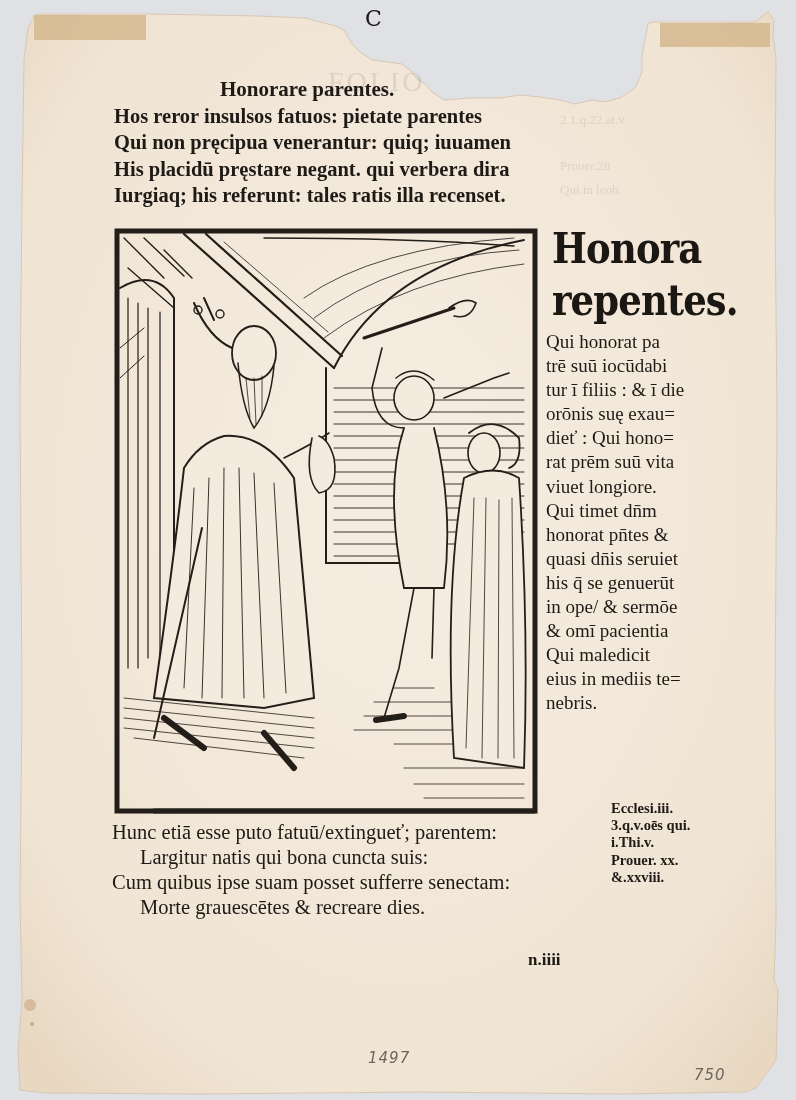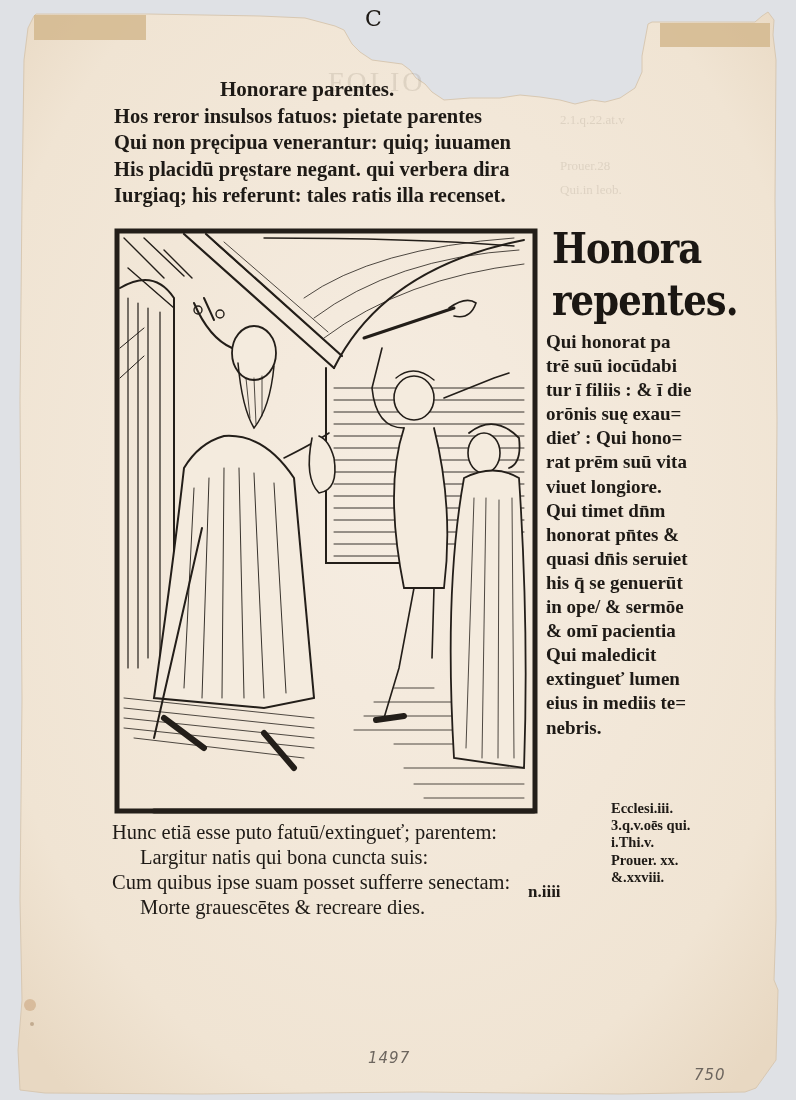"Qui honorat pa" .side-text { font-weight: bold -> none }
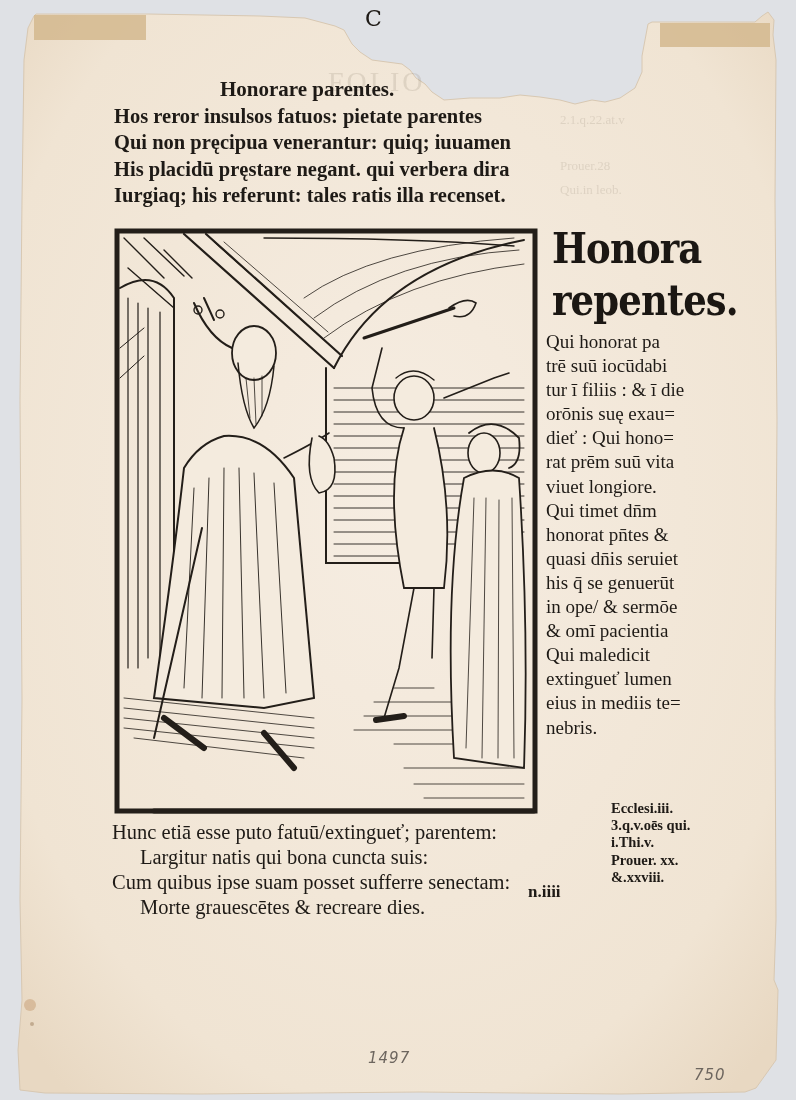"extingueť lumen" div.l { html: <div>extingueť lumen</div> -> none }
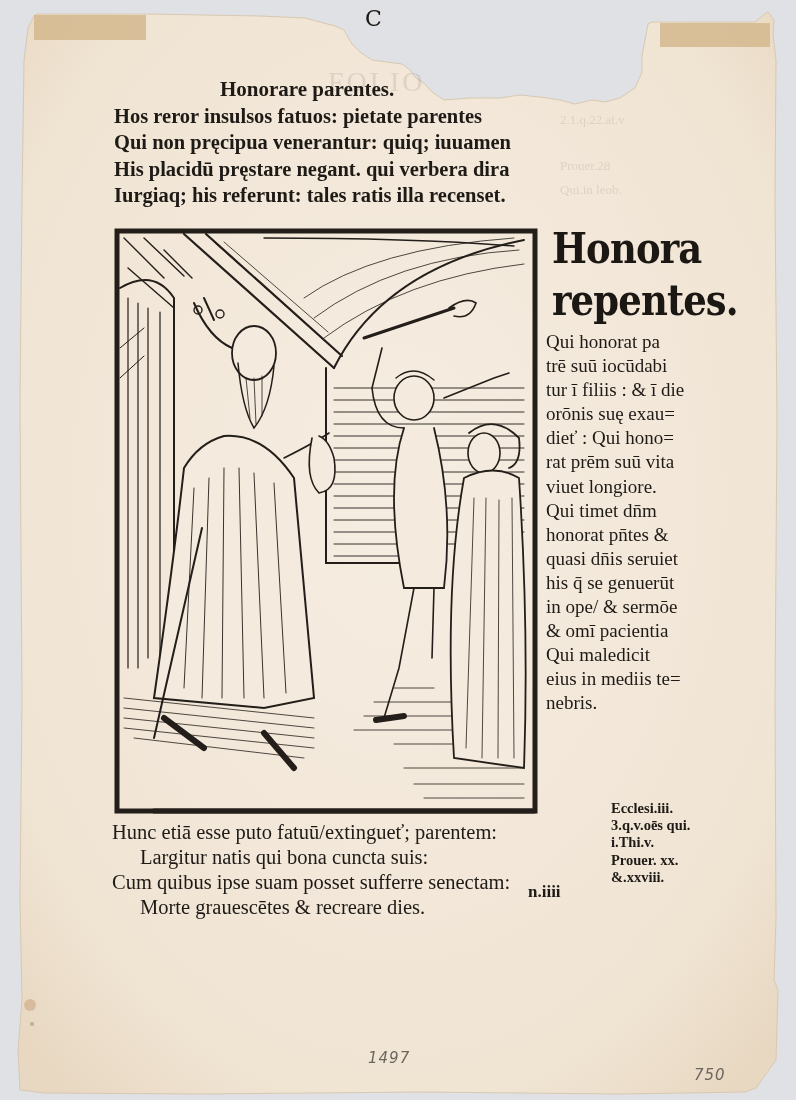"n.iiii" .signature { top: 882px -> 950px }
